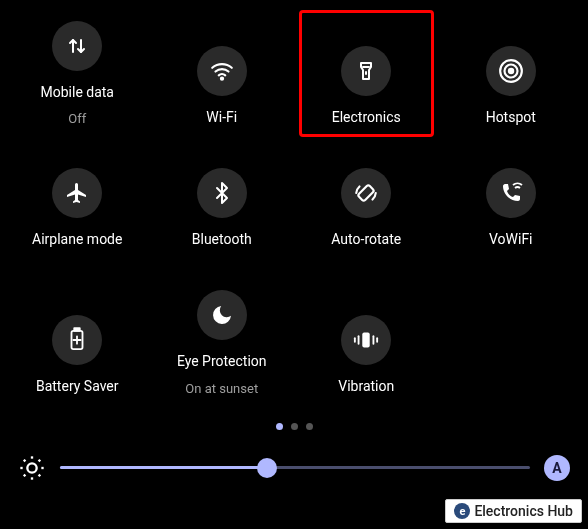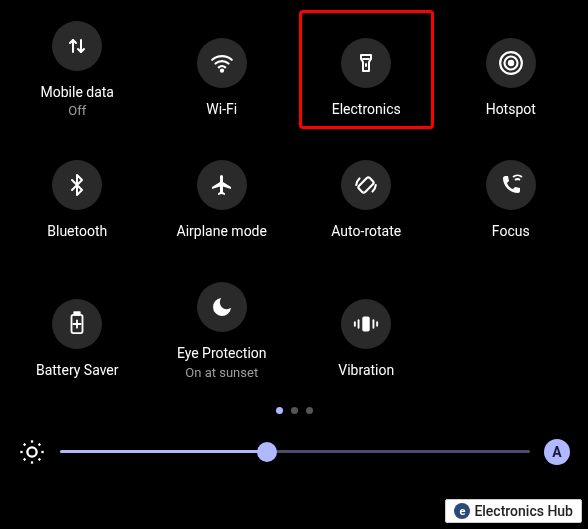"Off" .tile-sublabel { margin-top: 2px -> 10px }
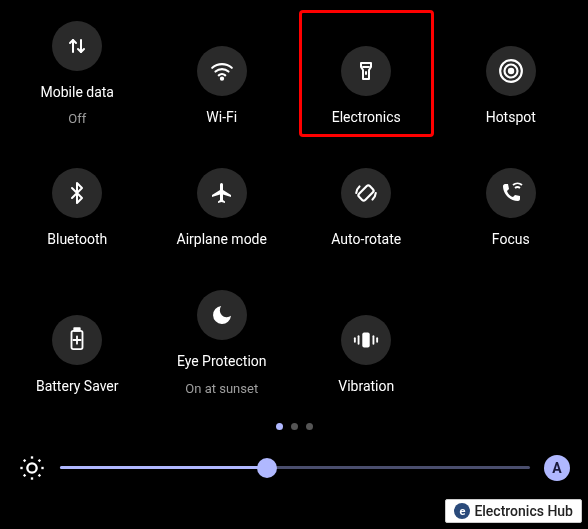"Bluetooth" div.tile { order: before "Airplane mode" -> after "Airplane mode" }
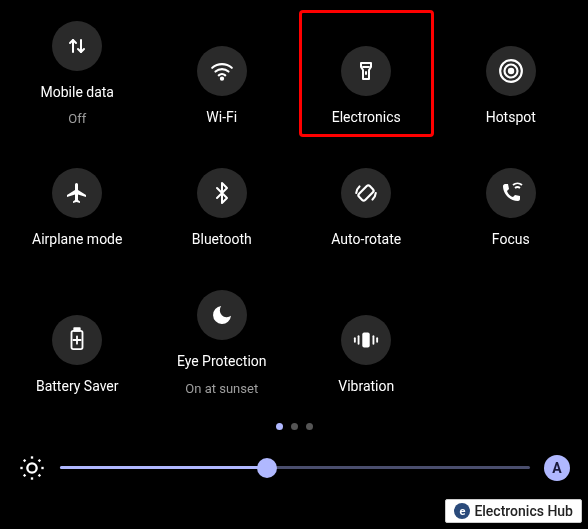"Focus" div.tile-label { text: Focus -> VoWiFi }
